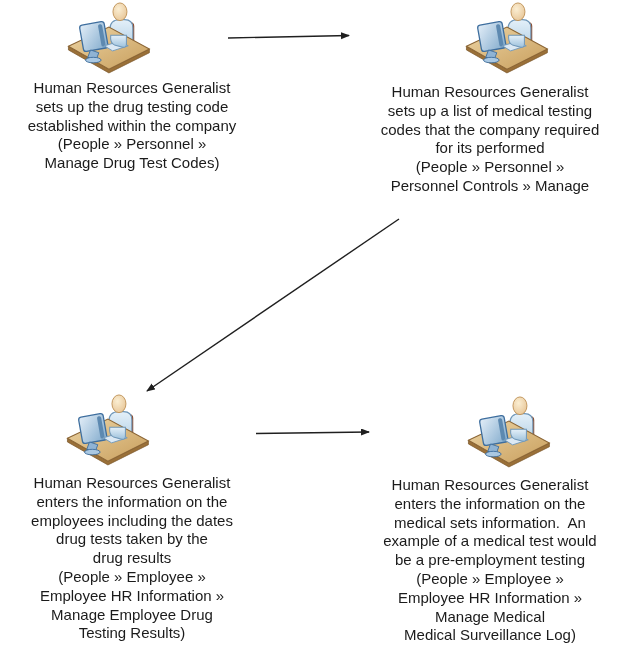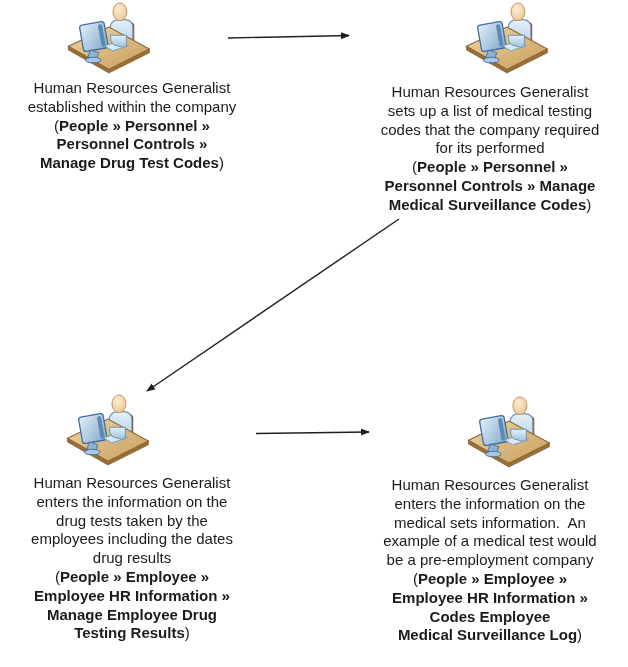"sets up the drug testing" div.line { html: none -> <div><span>sets up the drug testing code</span></div> }
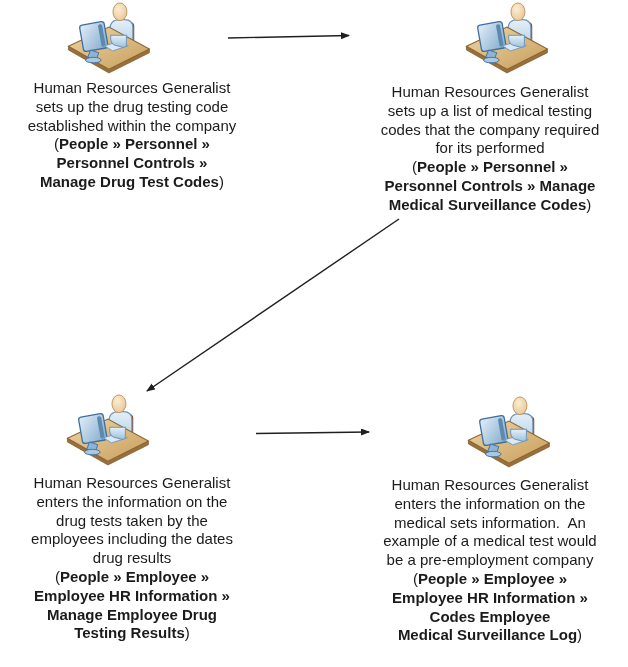"People » Personnel »" .line .b { font-weight: bold -> normal }
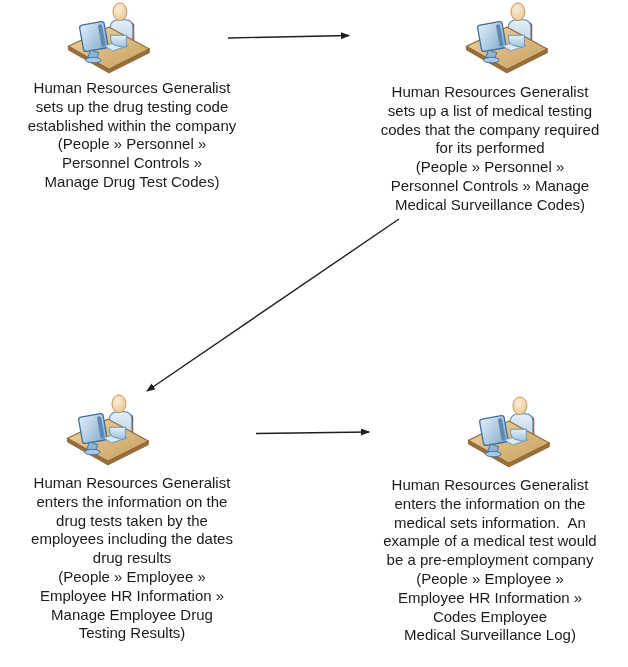"Personnel Controls »" div.line { html: <div><span>Personnel Controls »</span></div> -> none }
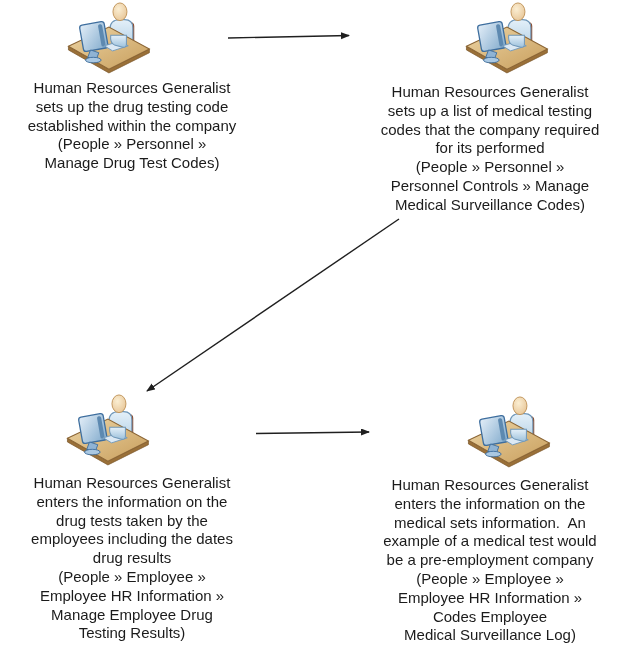"Medical Surveillance Codes)" div.line { html: <div><span>Medical Surveillance Codes</span><span>)</span></div> -> none }
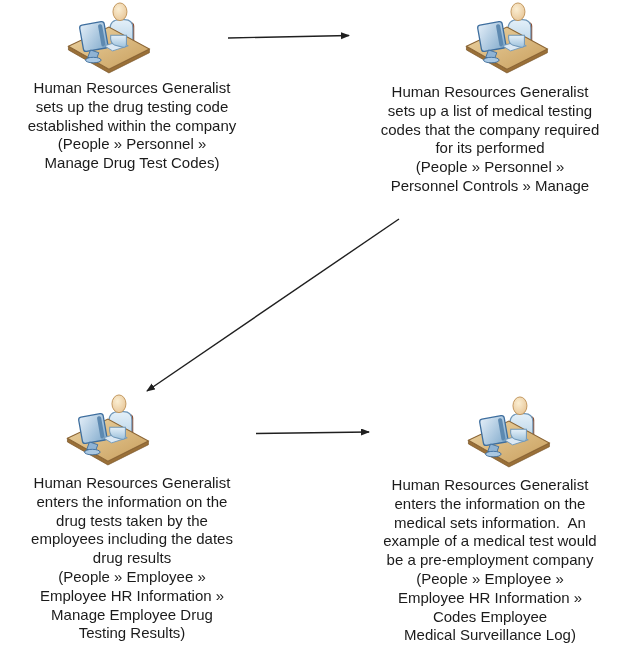"drug tests taken by the" div.line { order: before "employees including the dates" -> after "employees including the dates" }
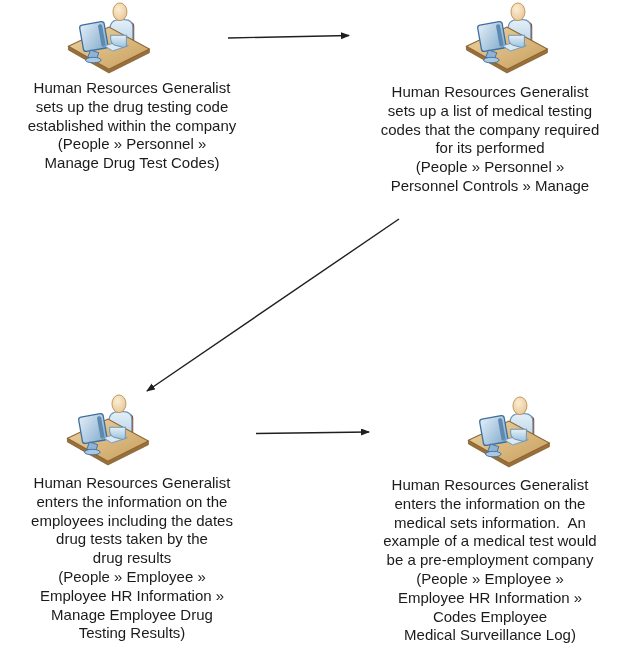"be a pre-employment company" span { text: company -> testing }
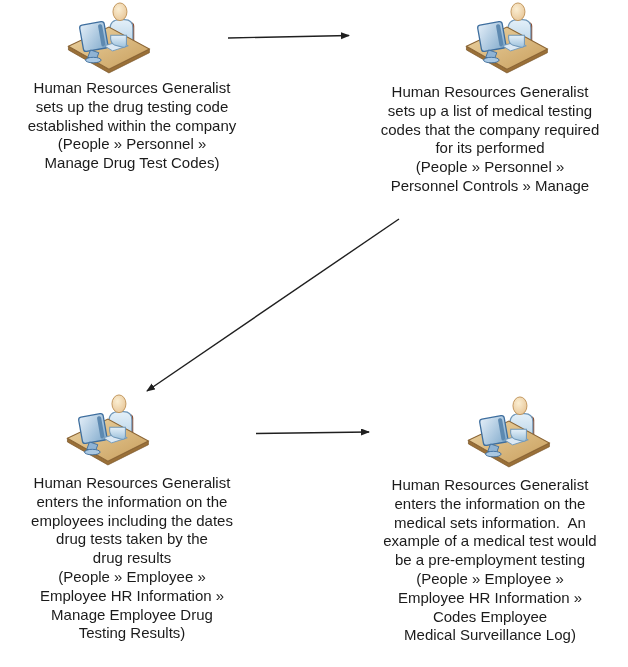"Codes Employee" span.b { text: Codes Employee -> Manage Medical }
